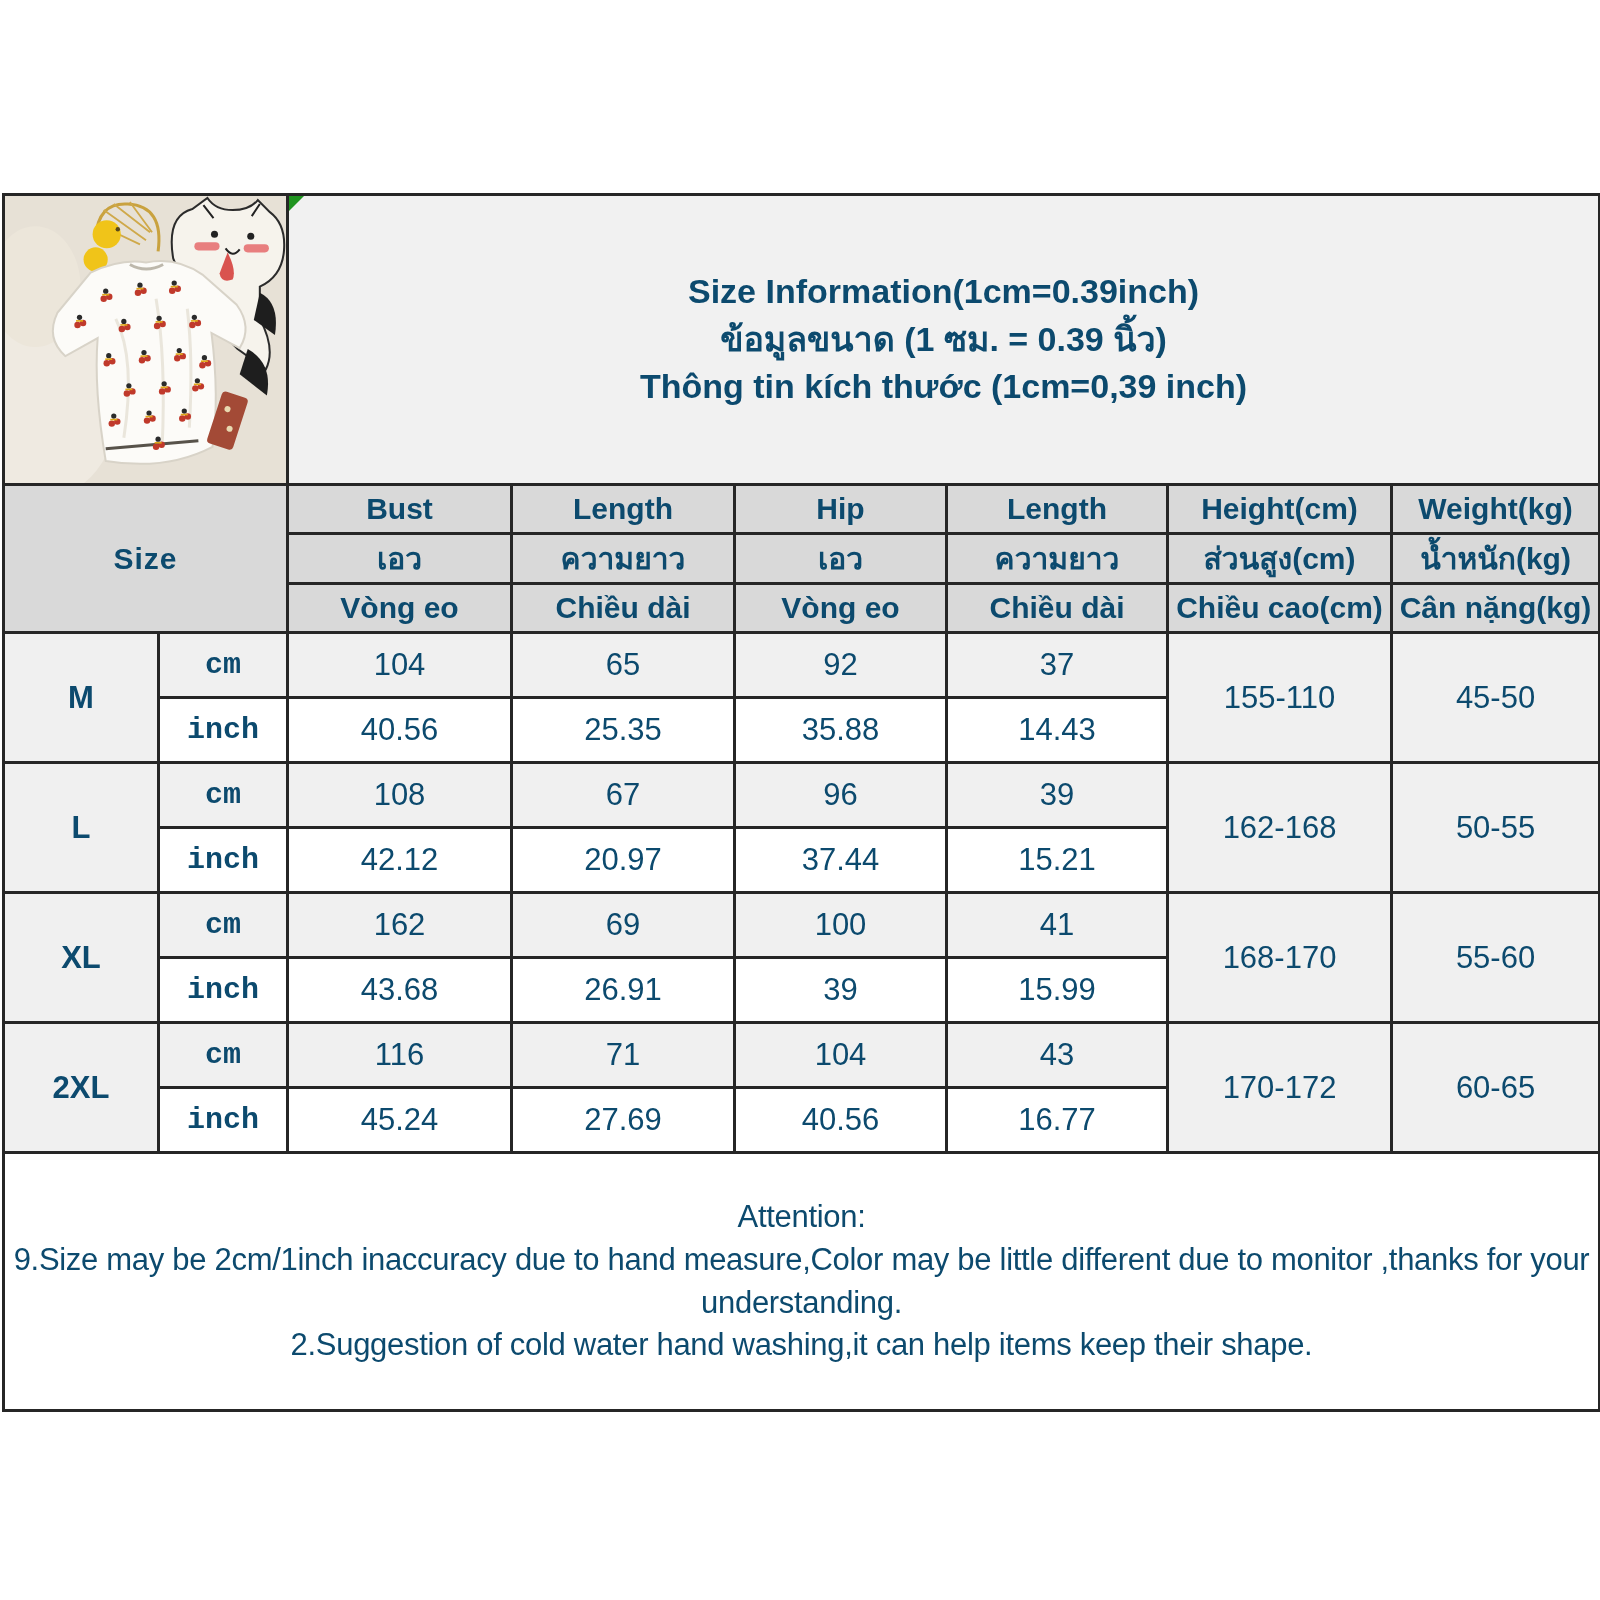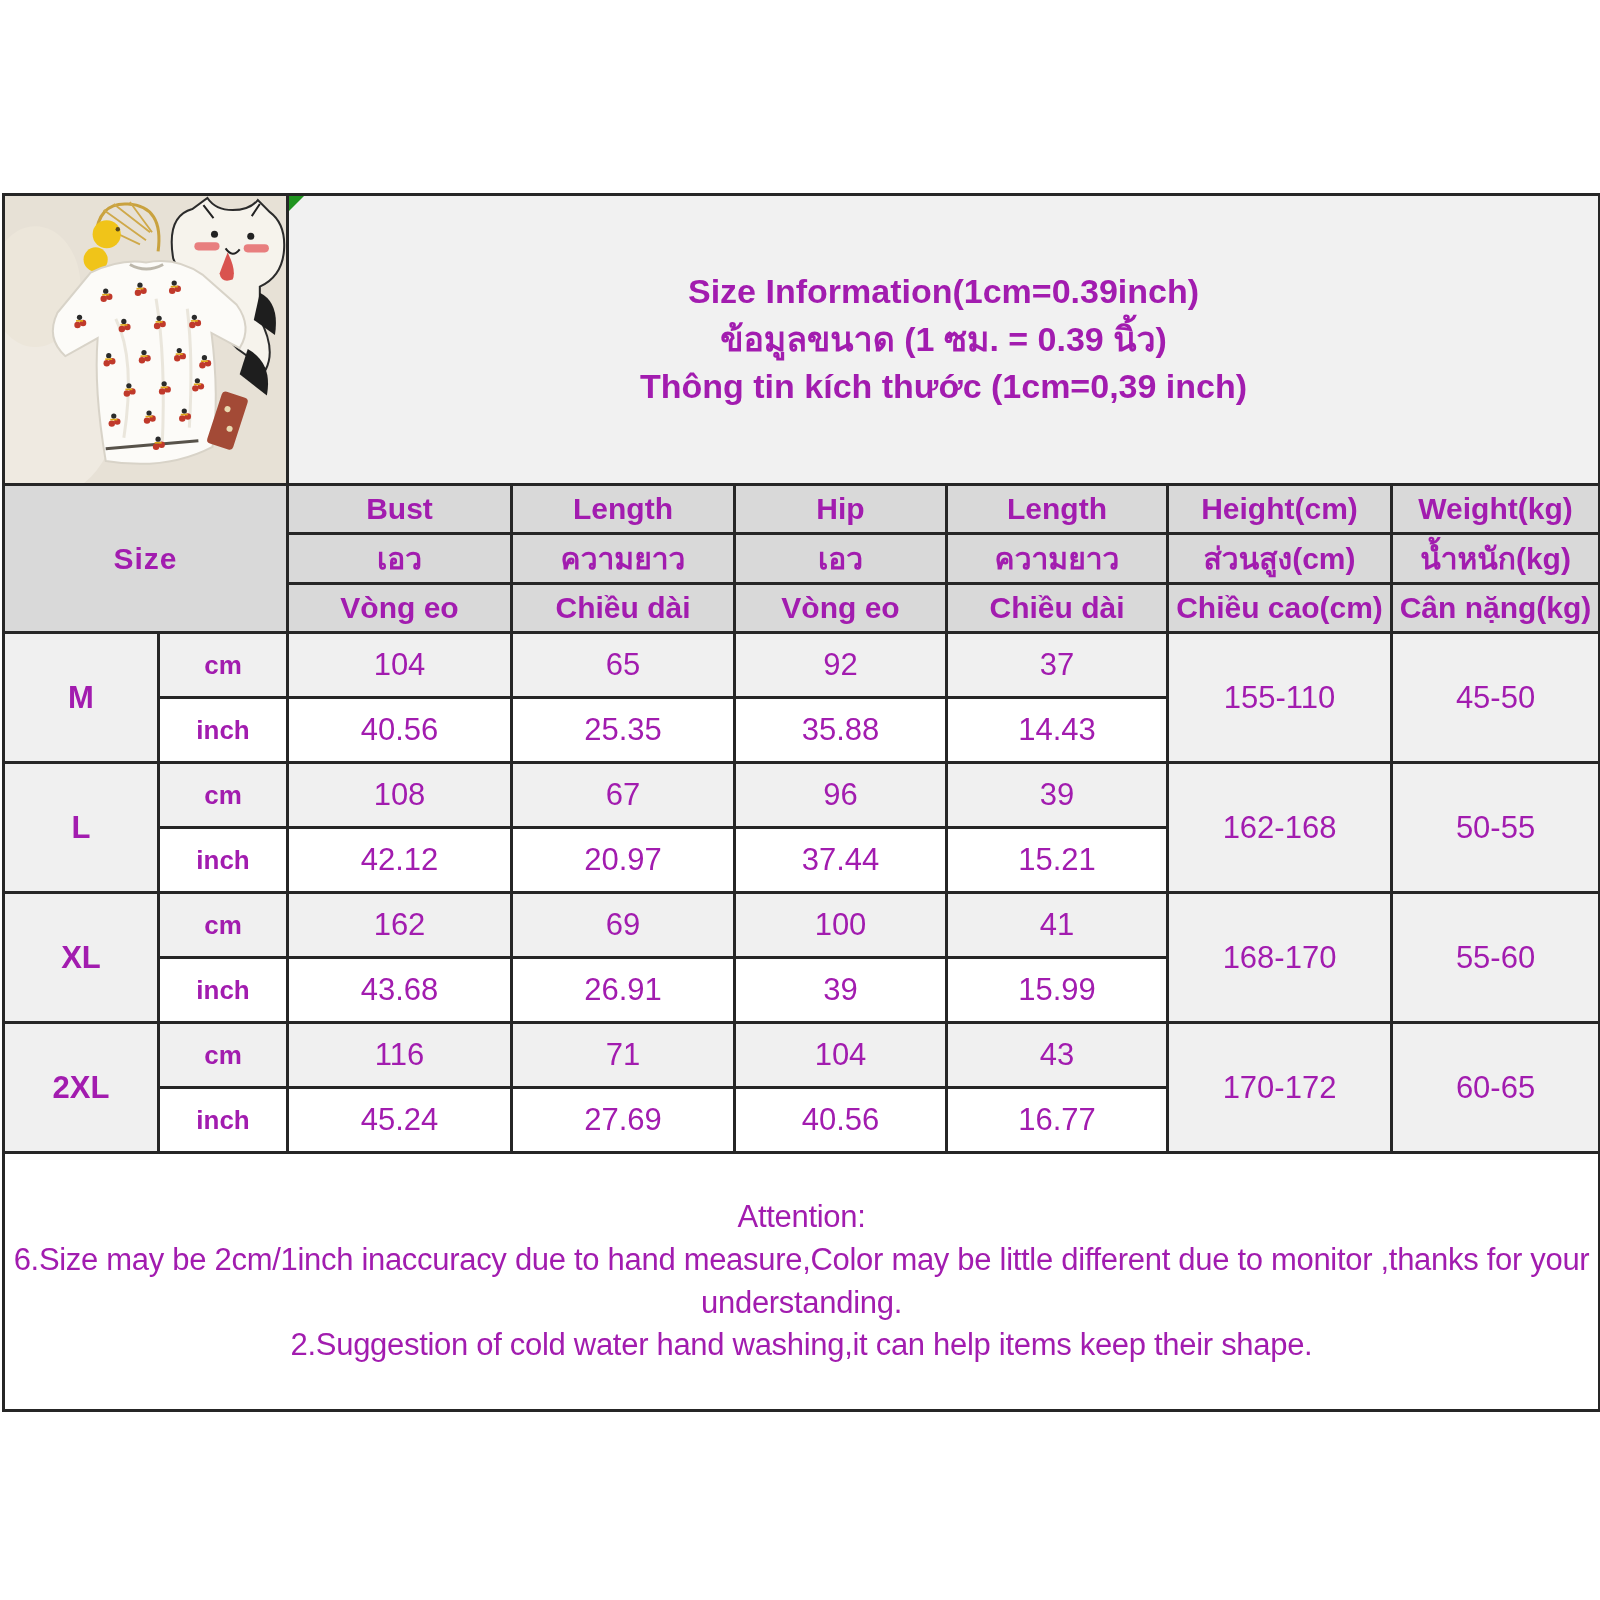"Size Information(1cm=0.39inch)" .canvas { color: #a21caf -> #0c4a6e }
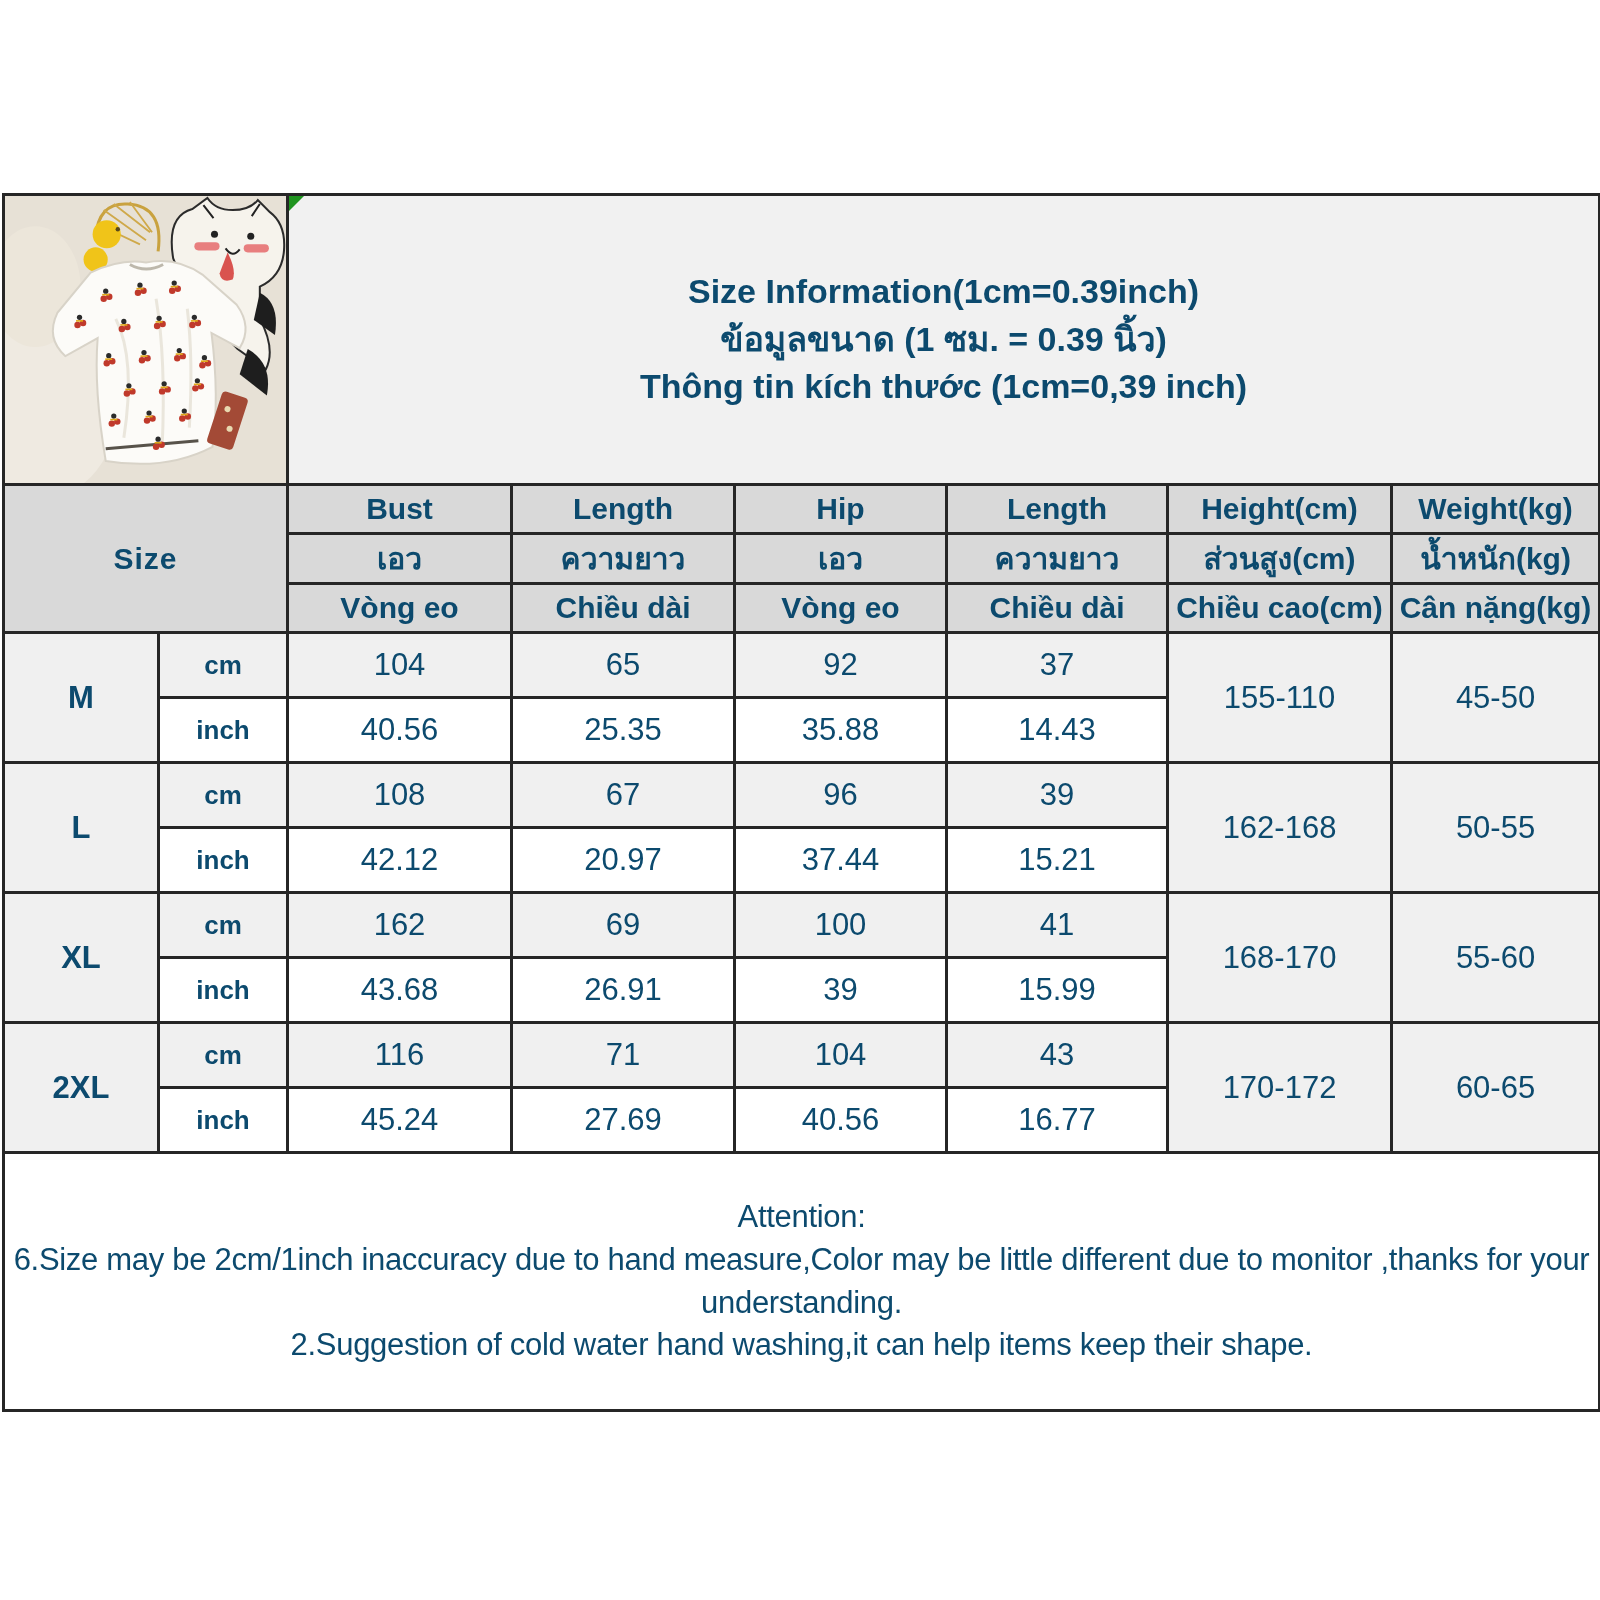"cm" td.unit-cell { font-family: none -> Liberation Mono, monospace; font-size: 26px -> 30px }
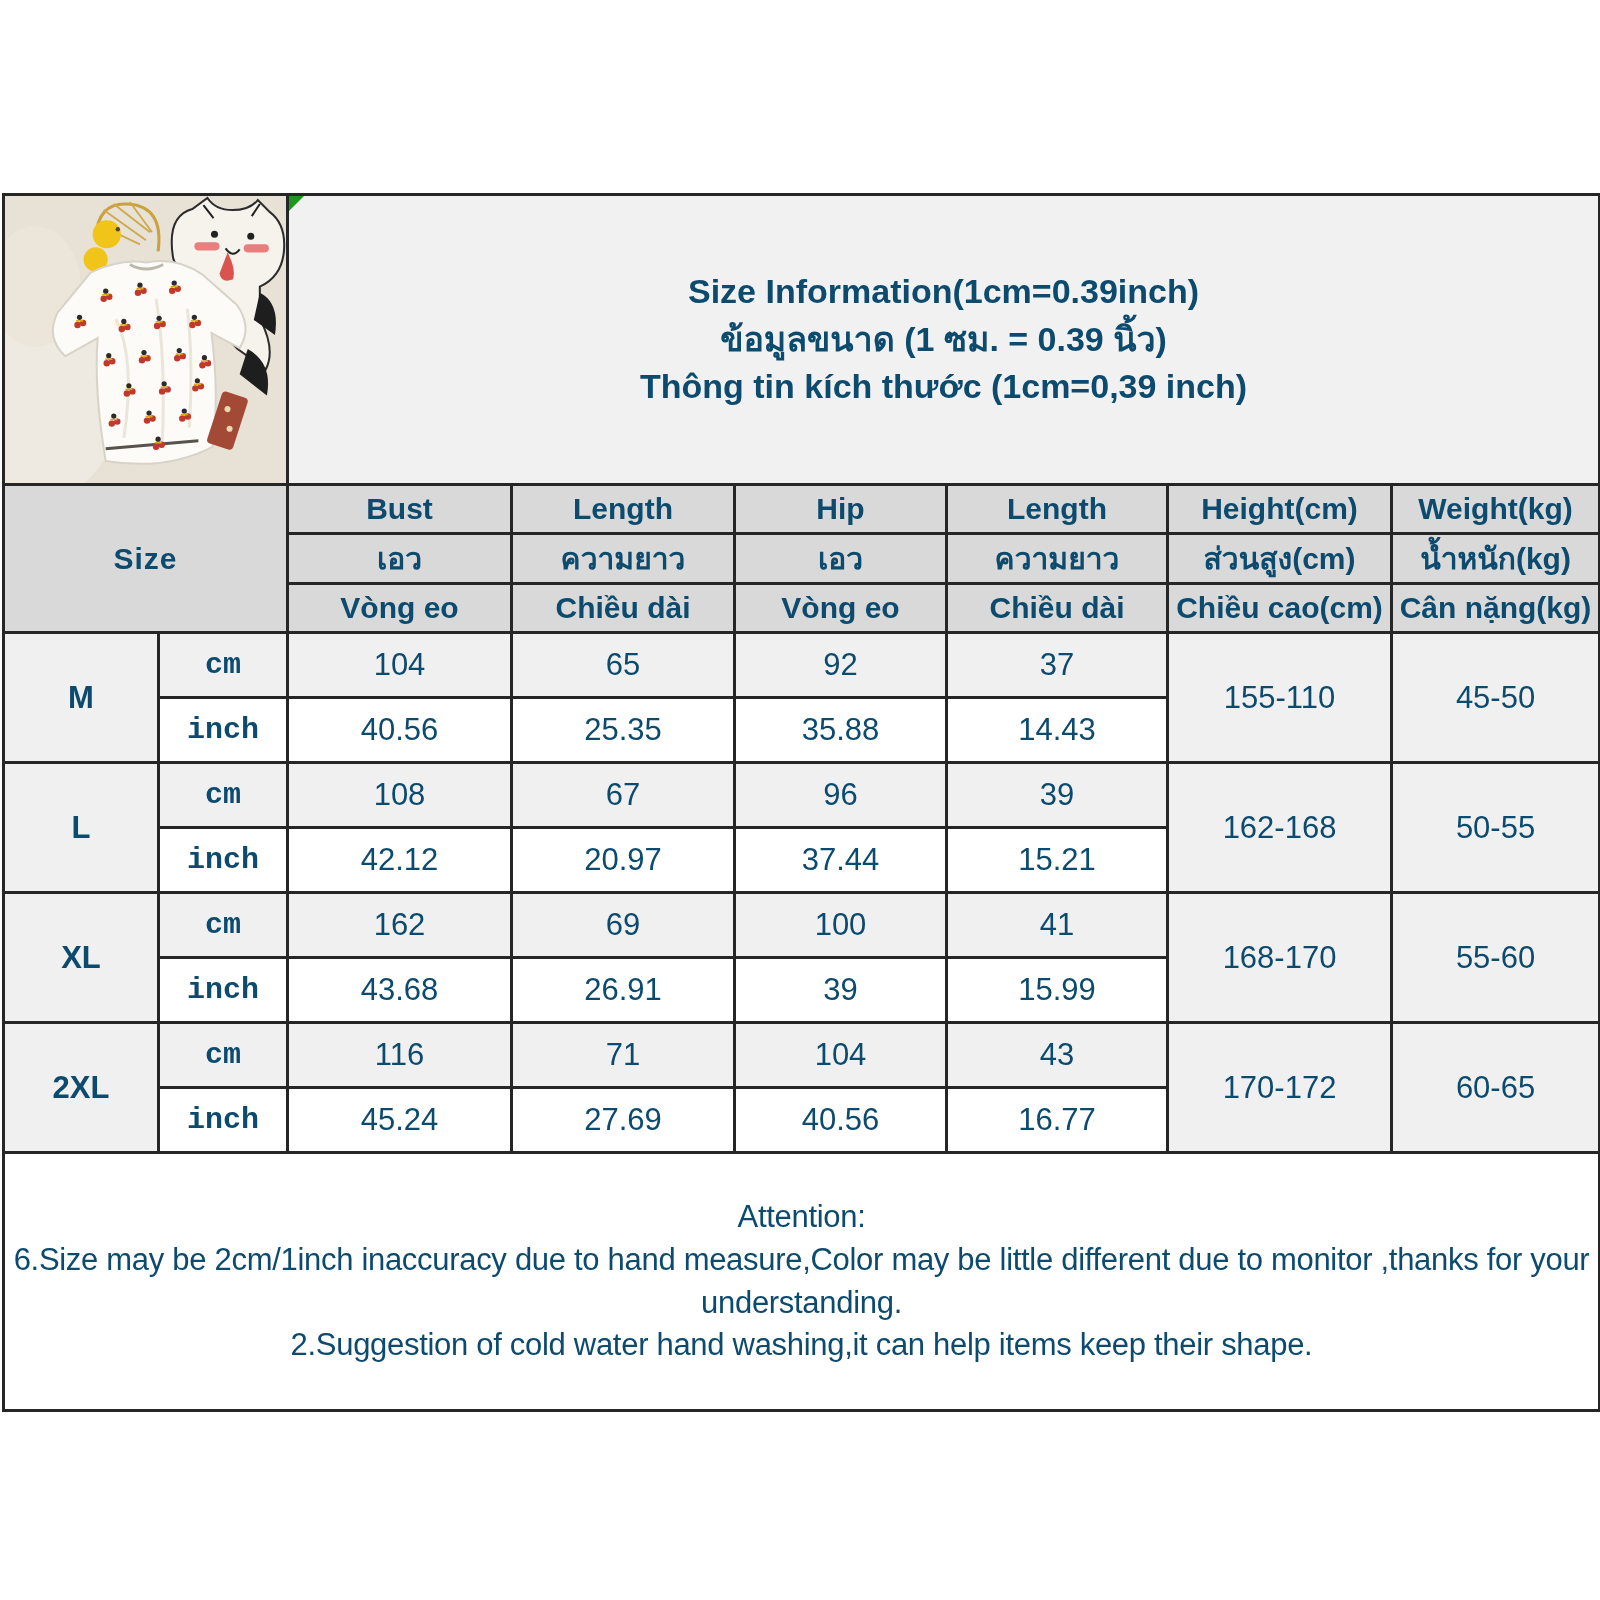"6.Size may be 2cm/1inch inaccuracy" div { text: 6.Size -> 9.Size }
